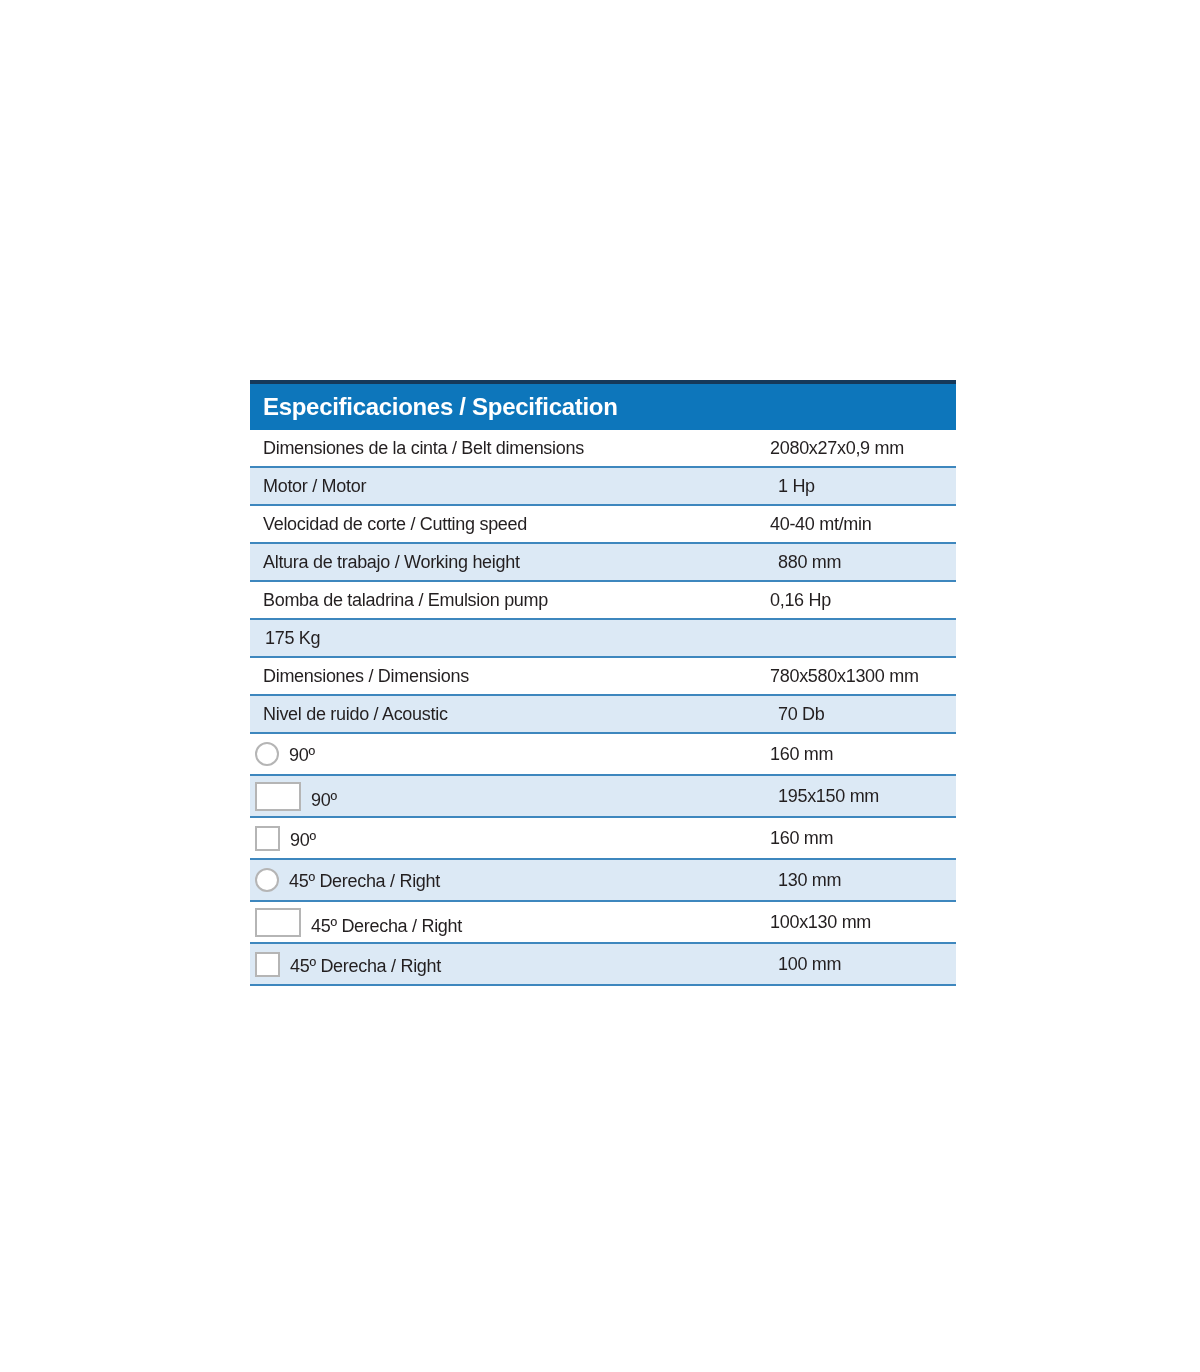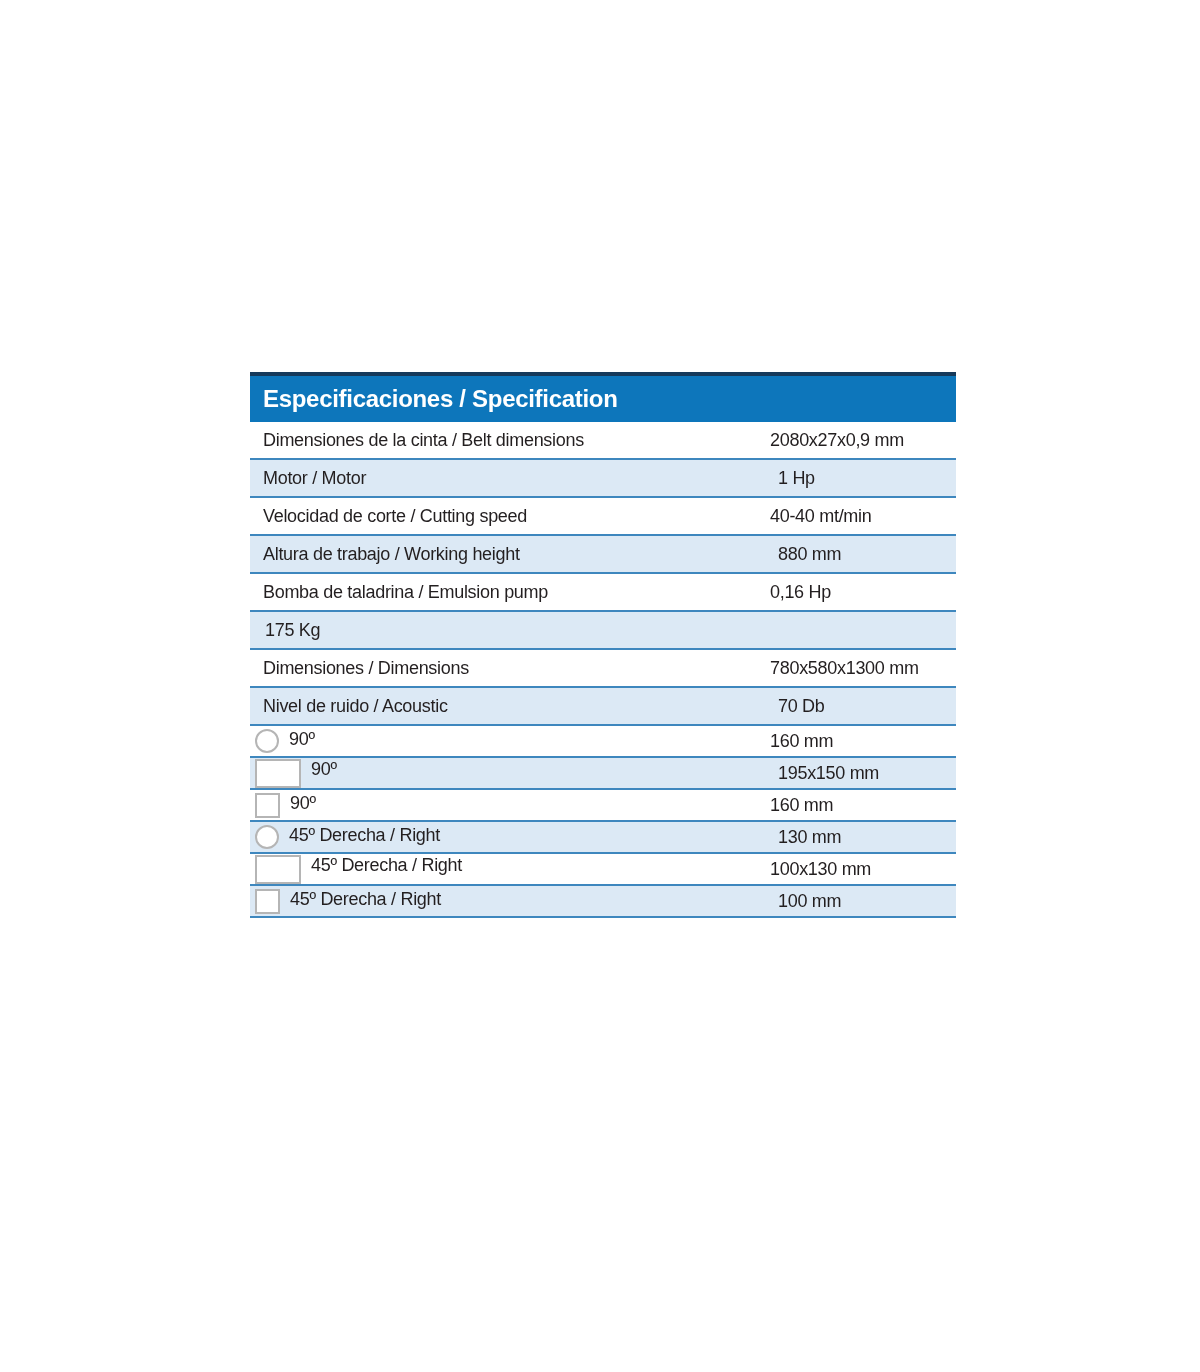"Especificaciones / Specification" .spec-table { top: 372px -> 380px }
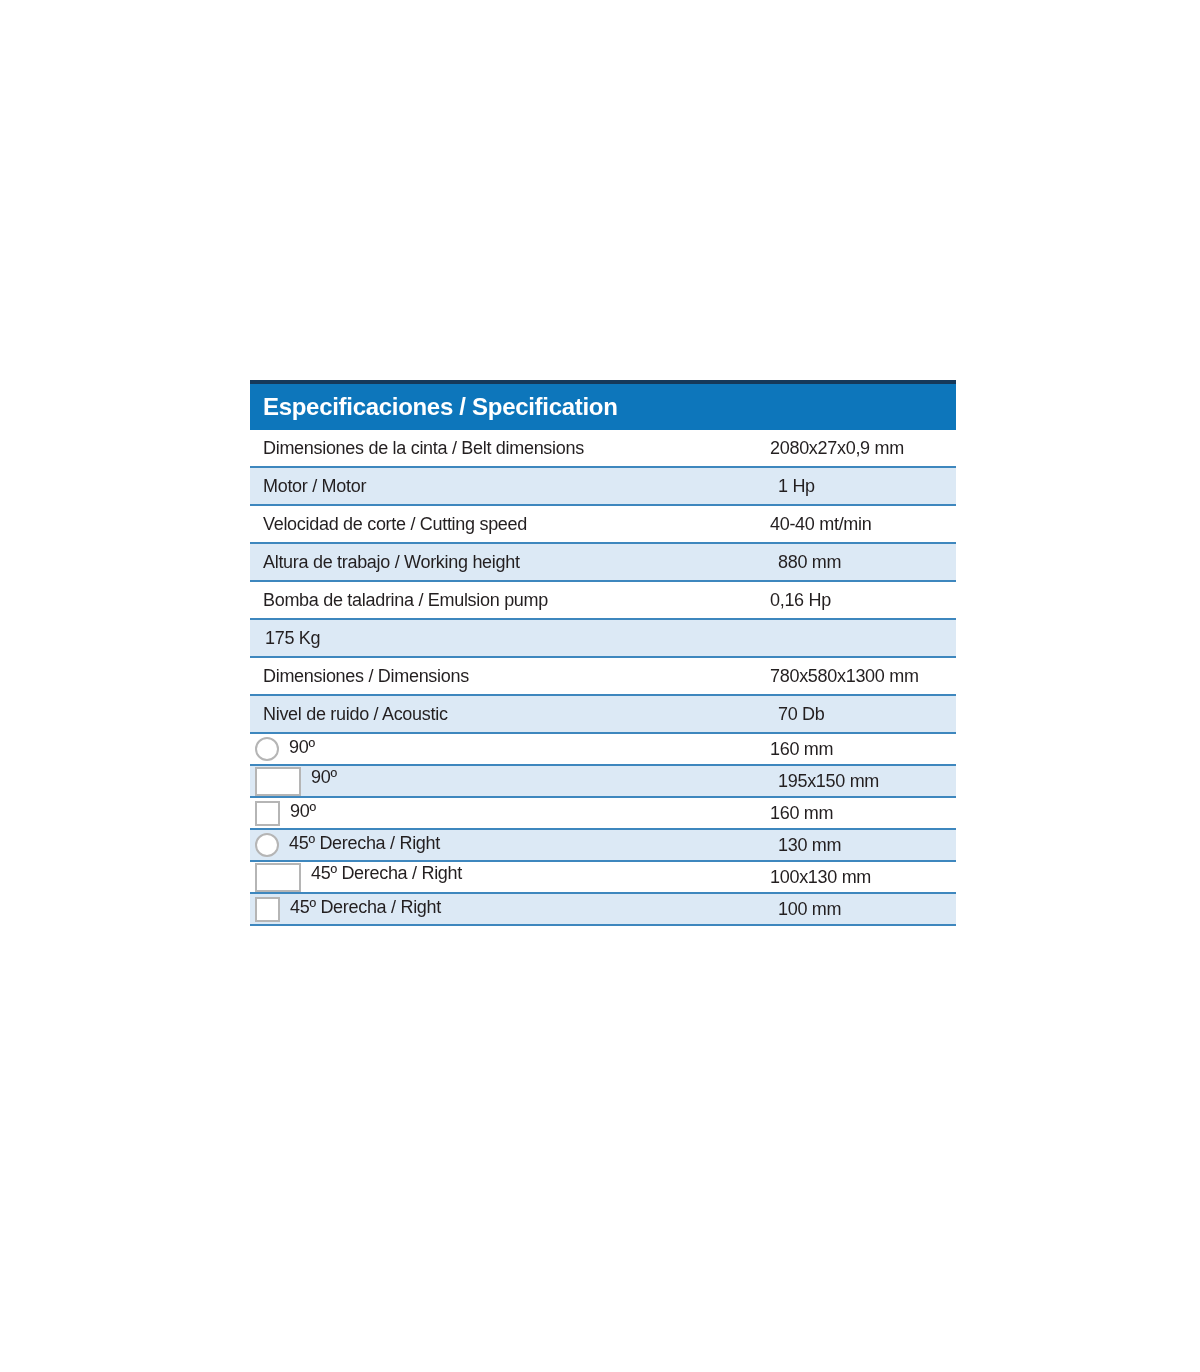"Dimensiones de la cinta /" .cell-label { align-items: flex-start -> flex-end }
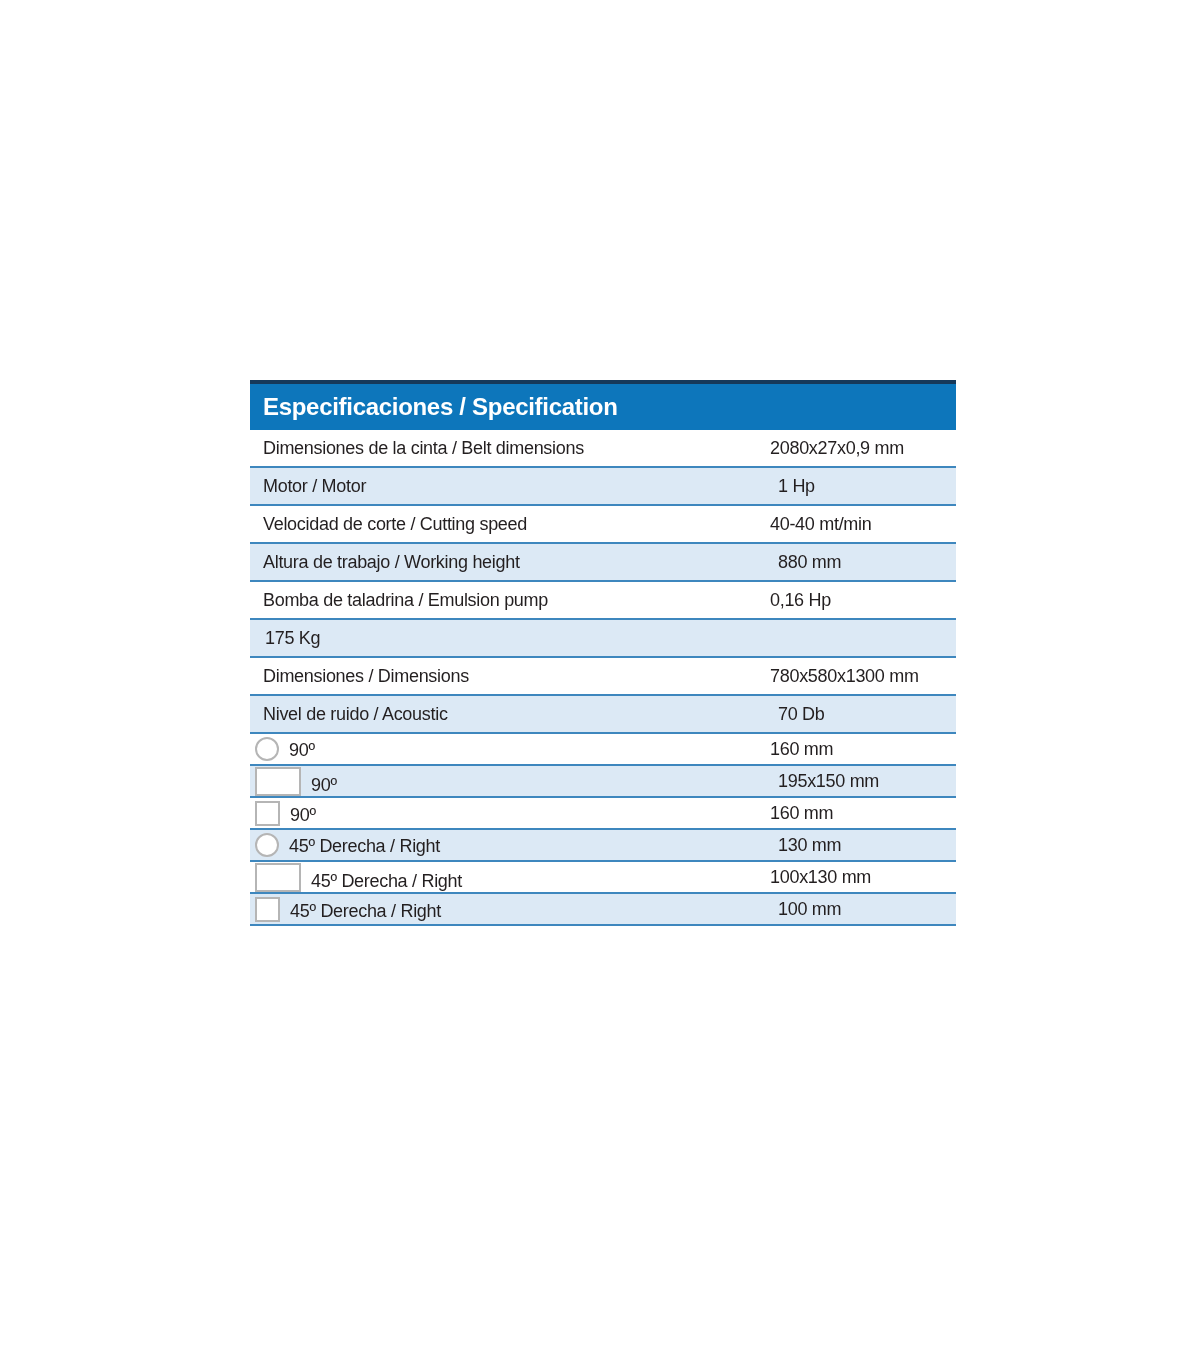"90º" .row.icon-row { height: 32px -> 42px }
